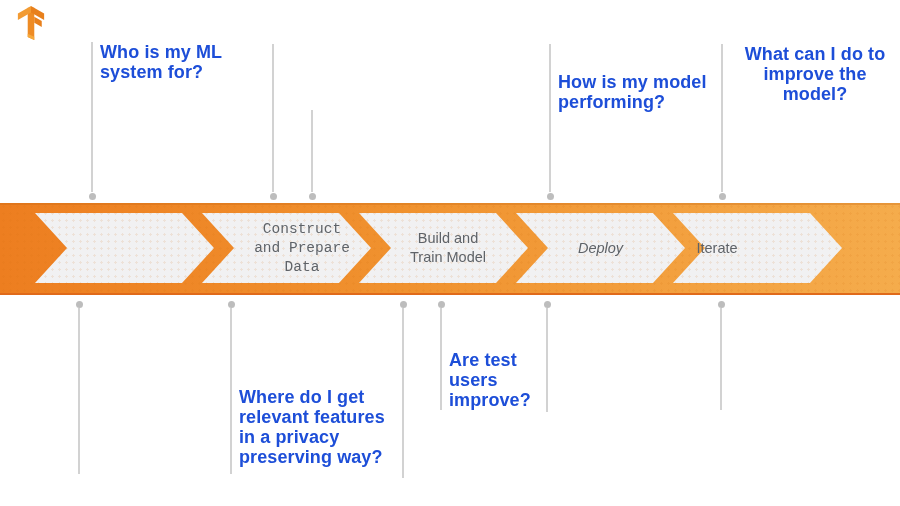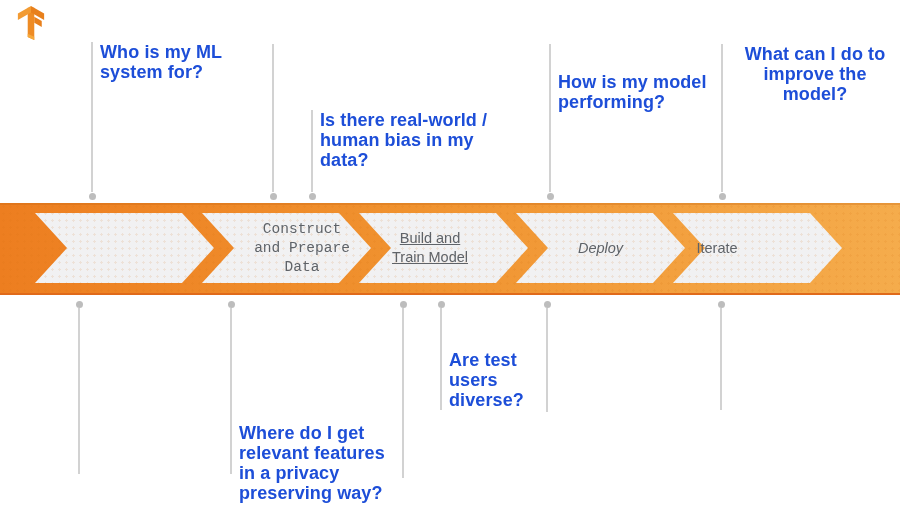"Is there real-world /" div.question { html: <div>Is there real-world / human bias in my data?</div> -> none }
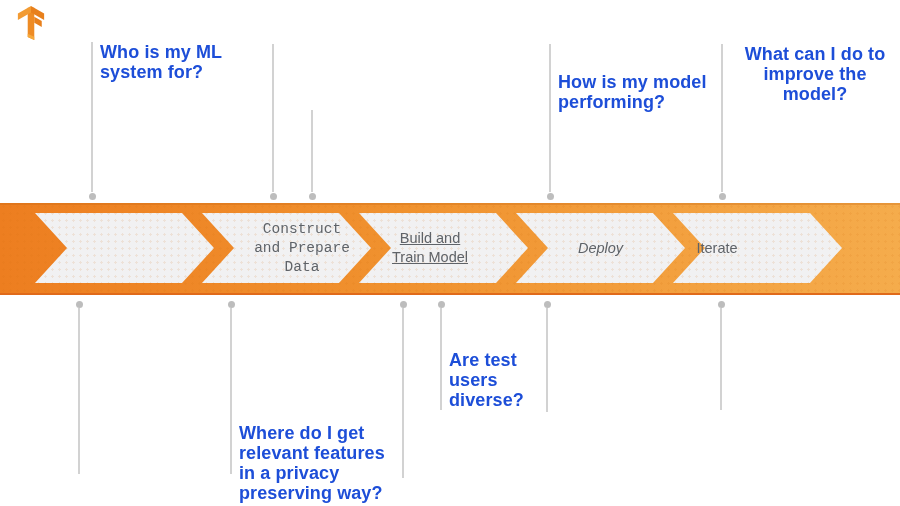"Build and" div.stage-label { left: 355px -> 373px; text-decoration: underline -> none }
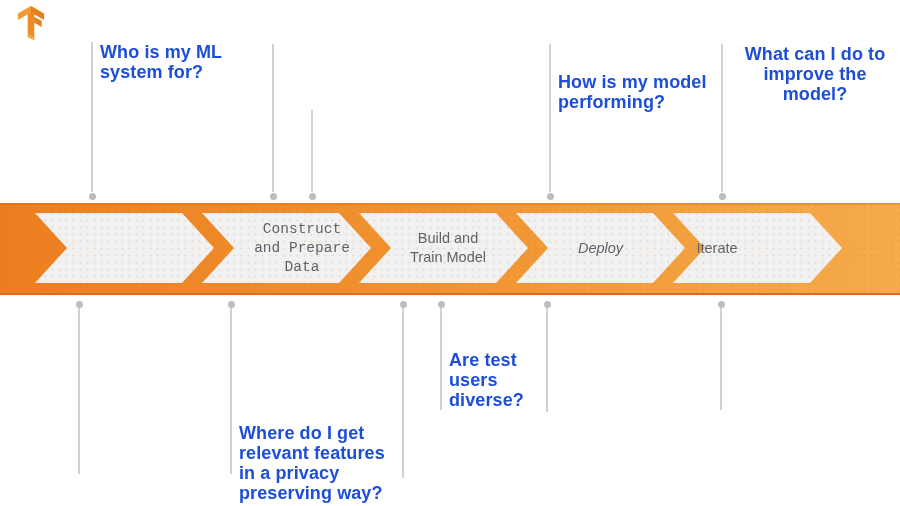"Are test" div.question { text: diverse -> improve }
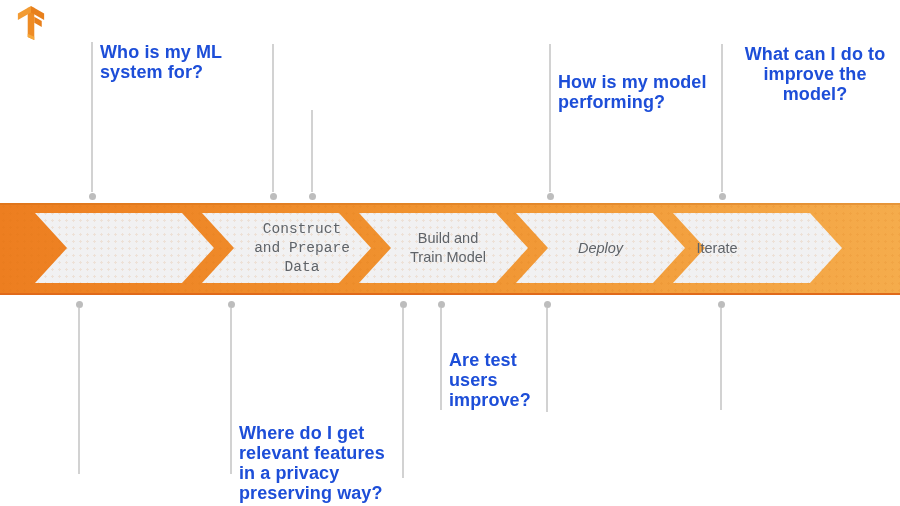"Where do I get" div.question { margin-top: 36px -> none }
